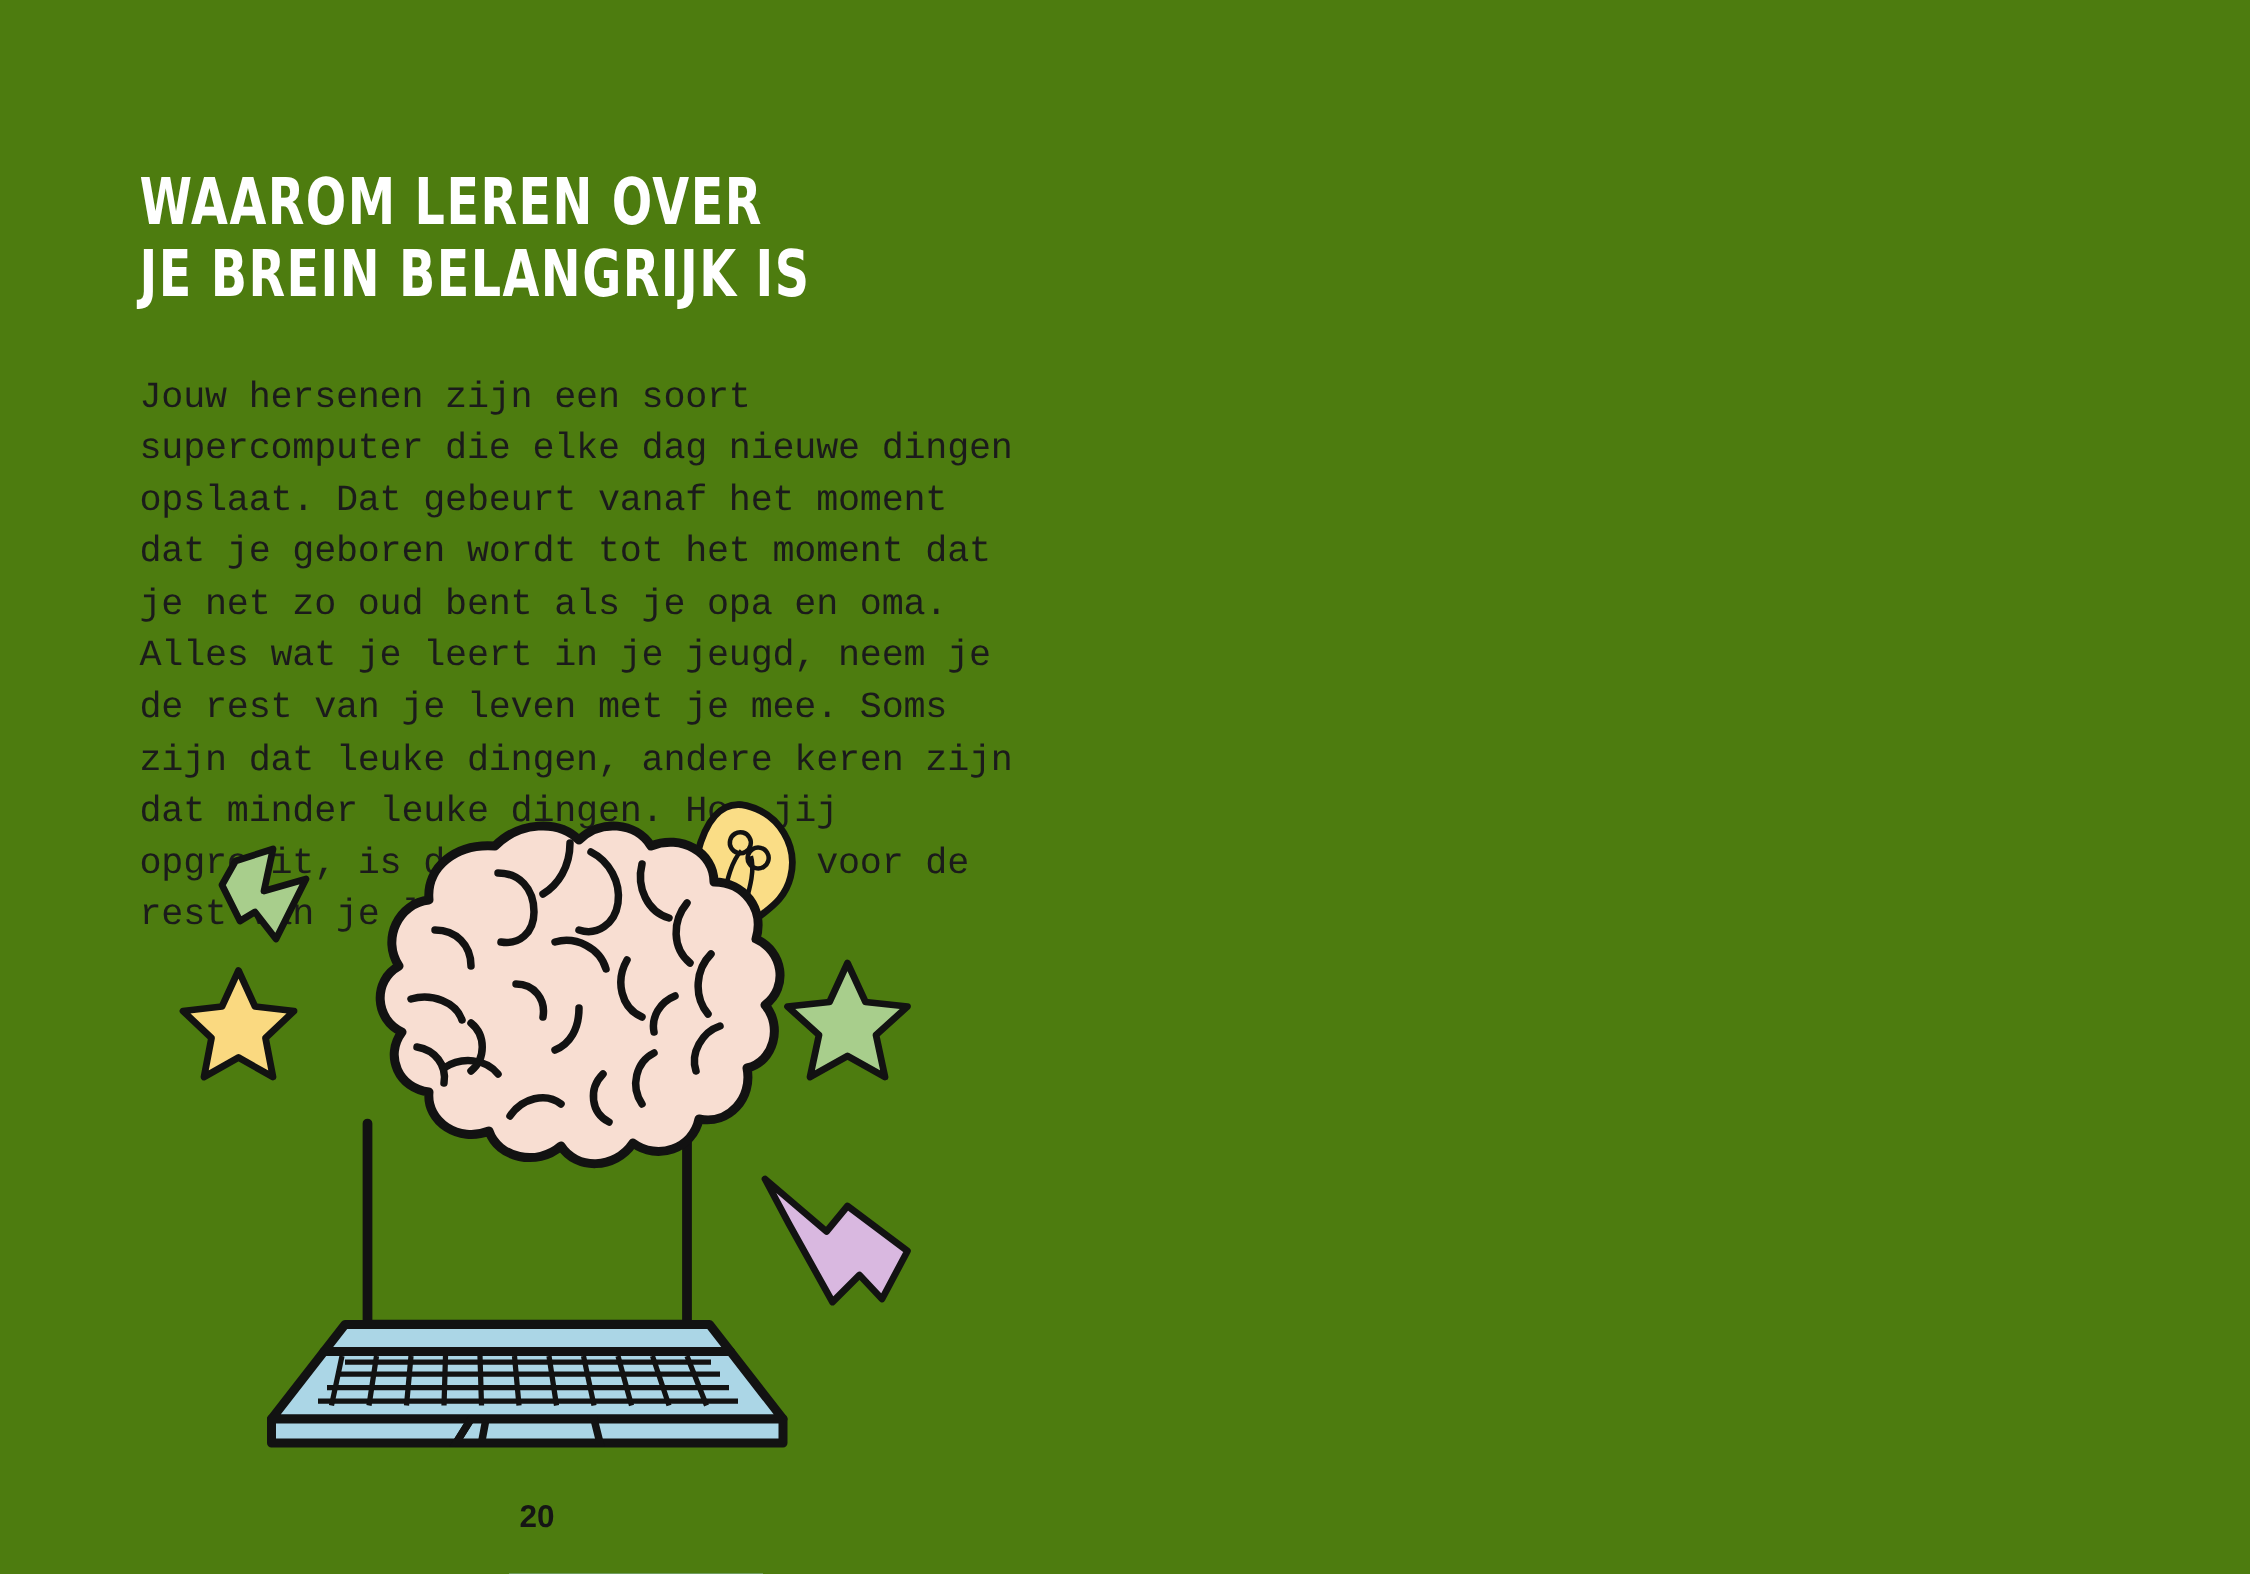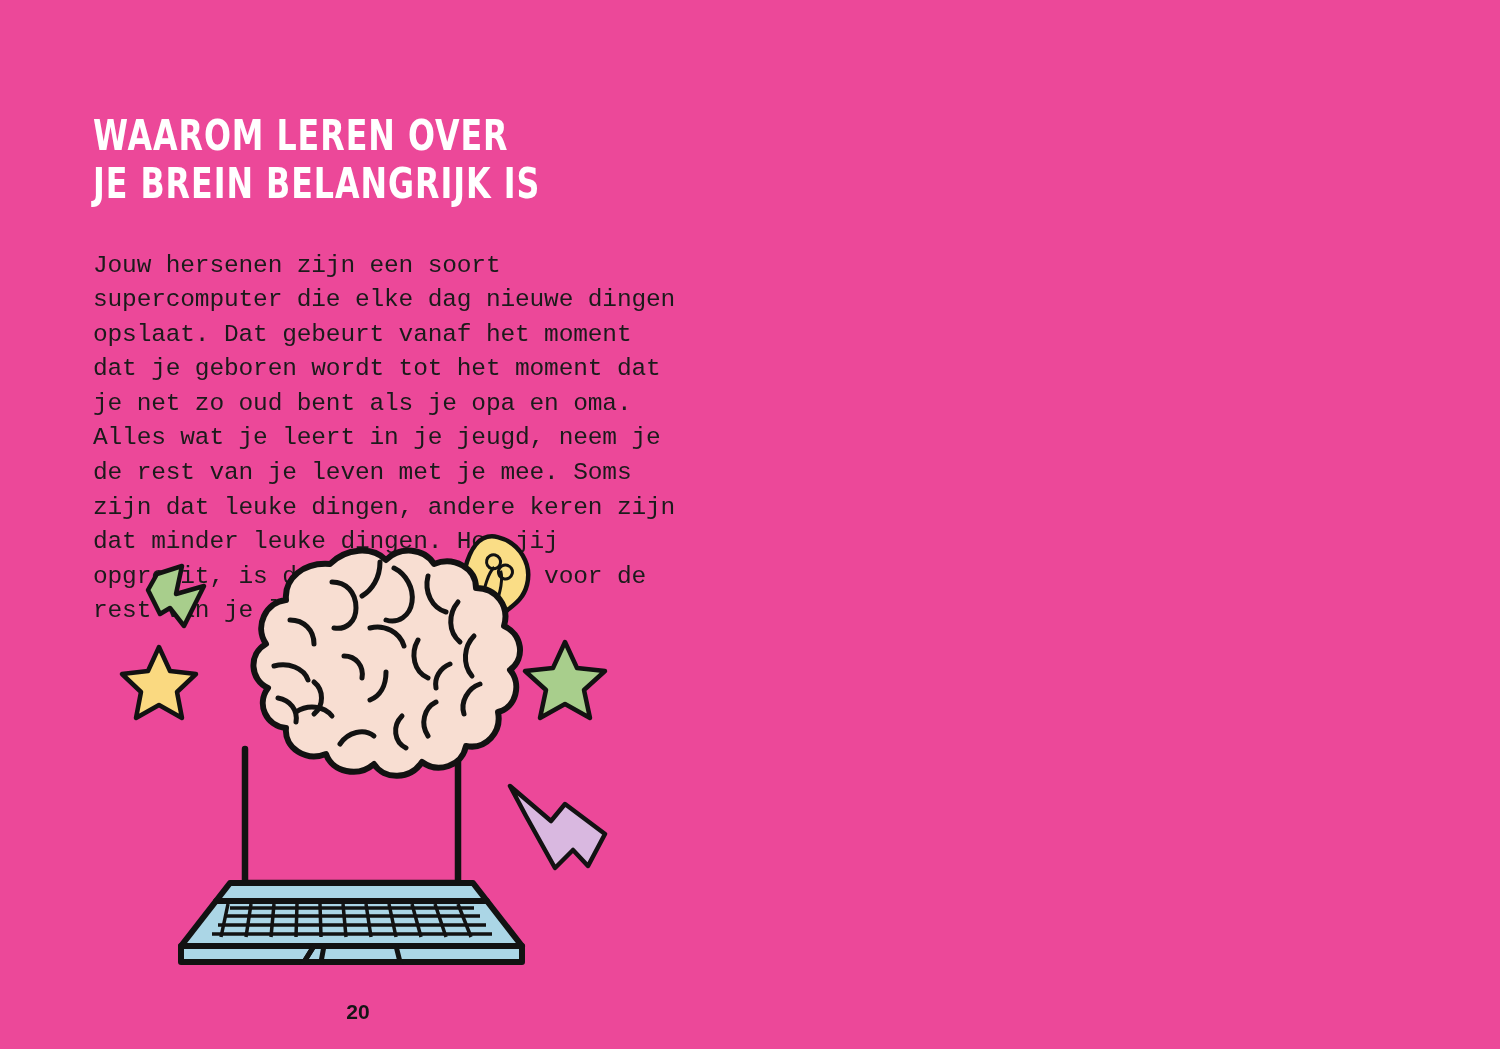"WAAROM LEREN OVER JE BREIN" .spread { background: #ec4899 -> #4d7c0f }
